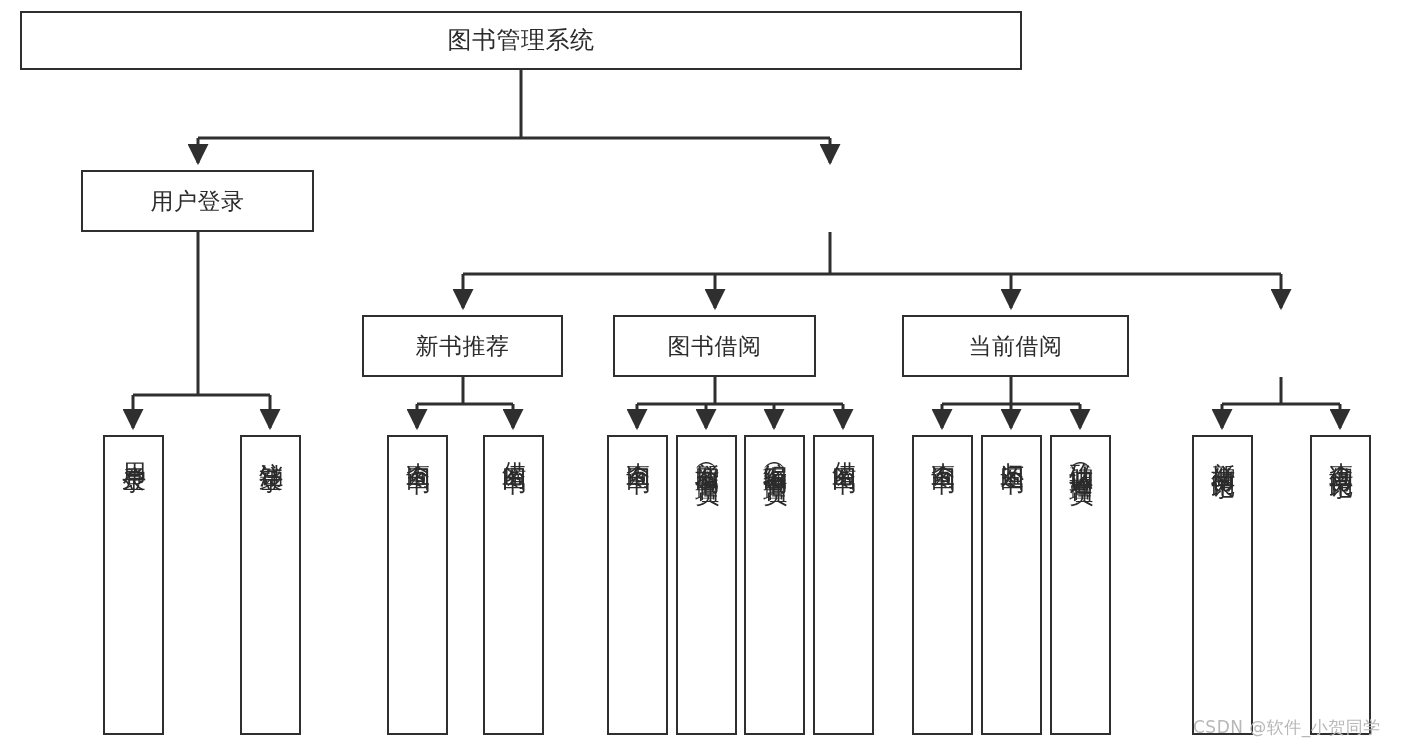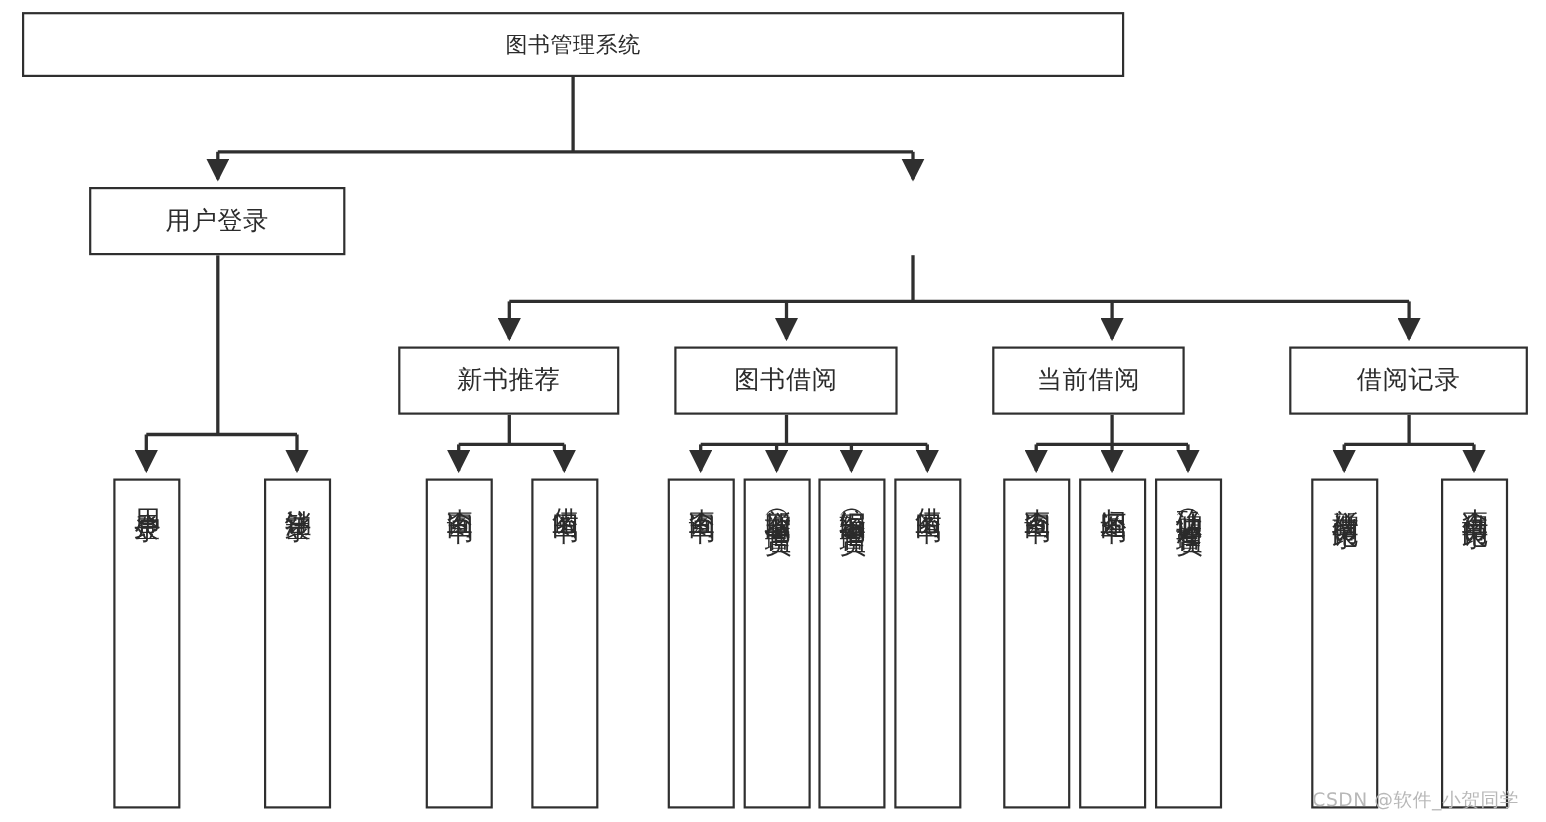"图书管理系统" .node.root .label { font-size: 20px -> 24px }
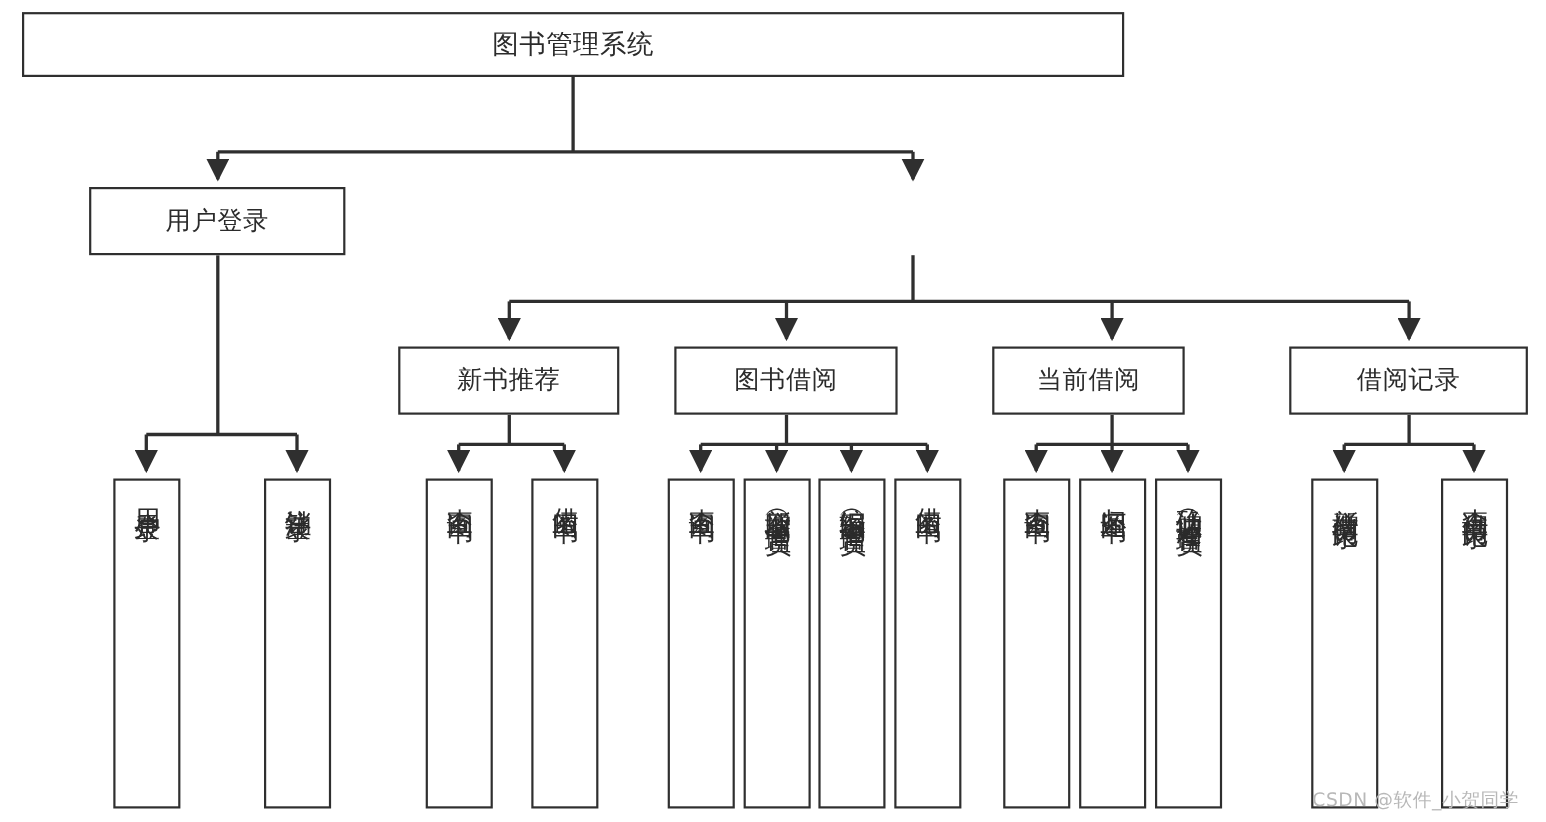"当前借阅" div.node { width: 175px -> 227px }
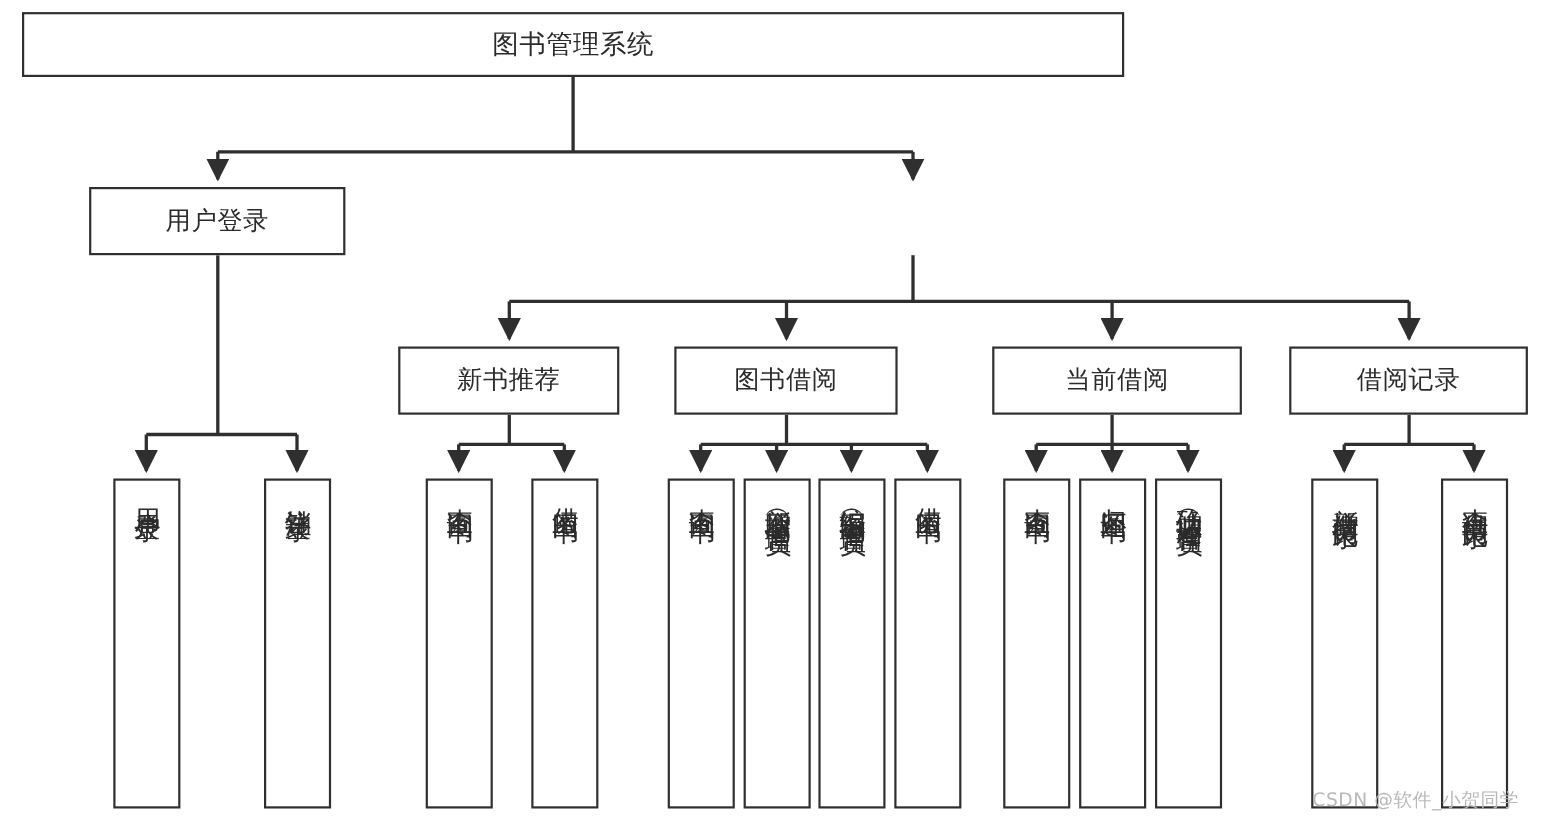"借阅记录" div.node { html: <div> <span>借阅记录</span> </div> -> none }
